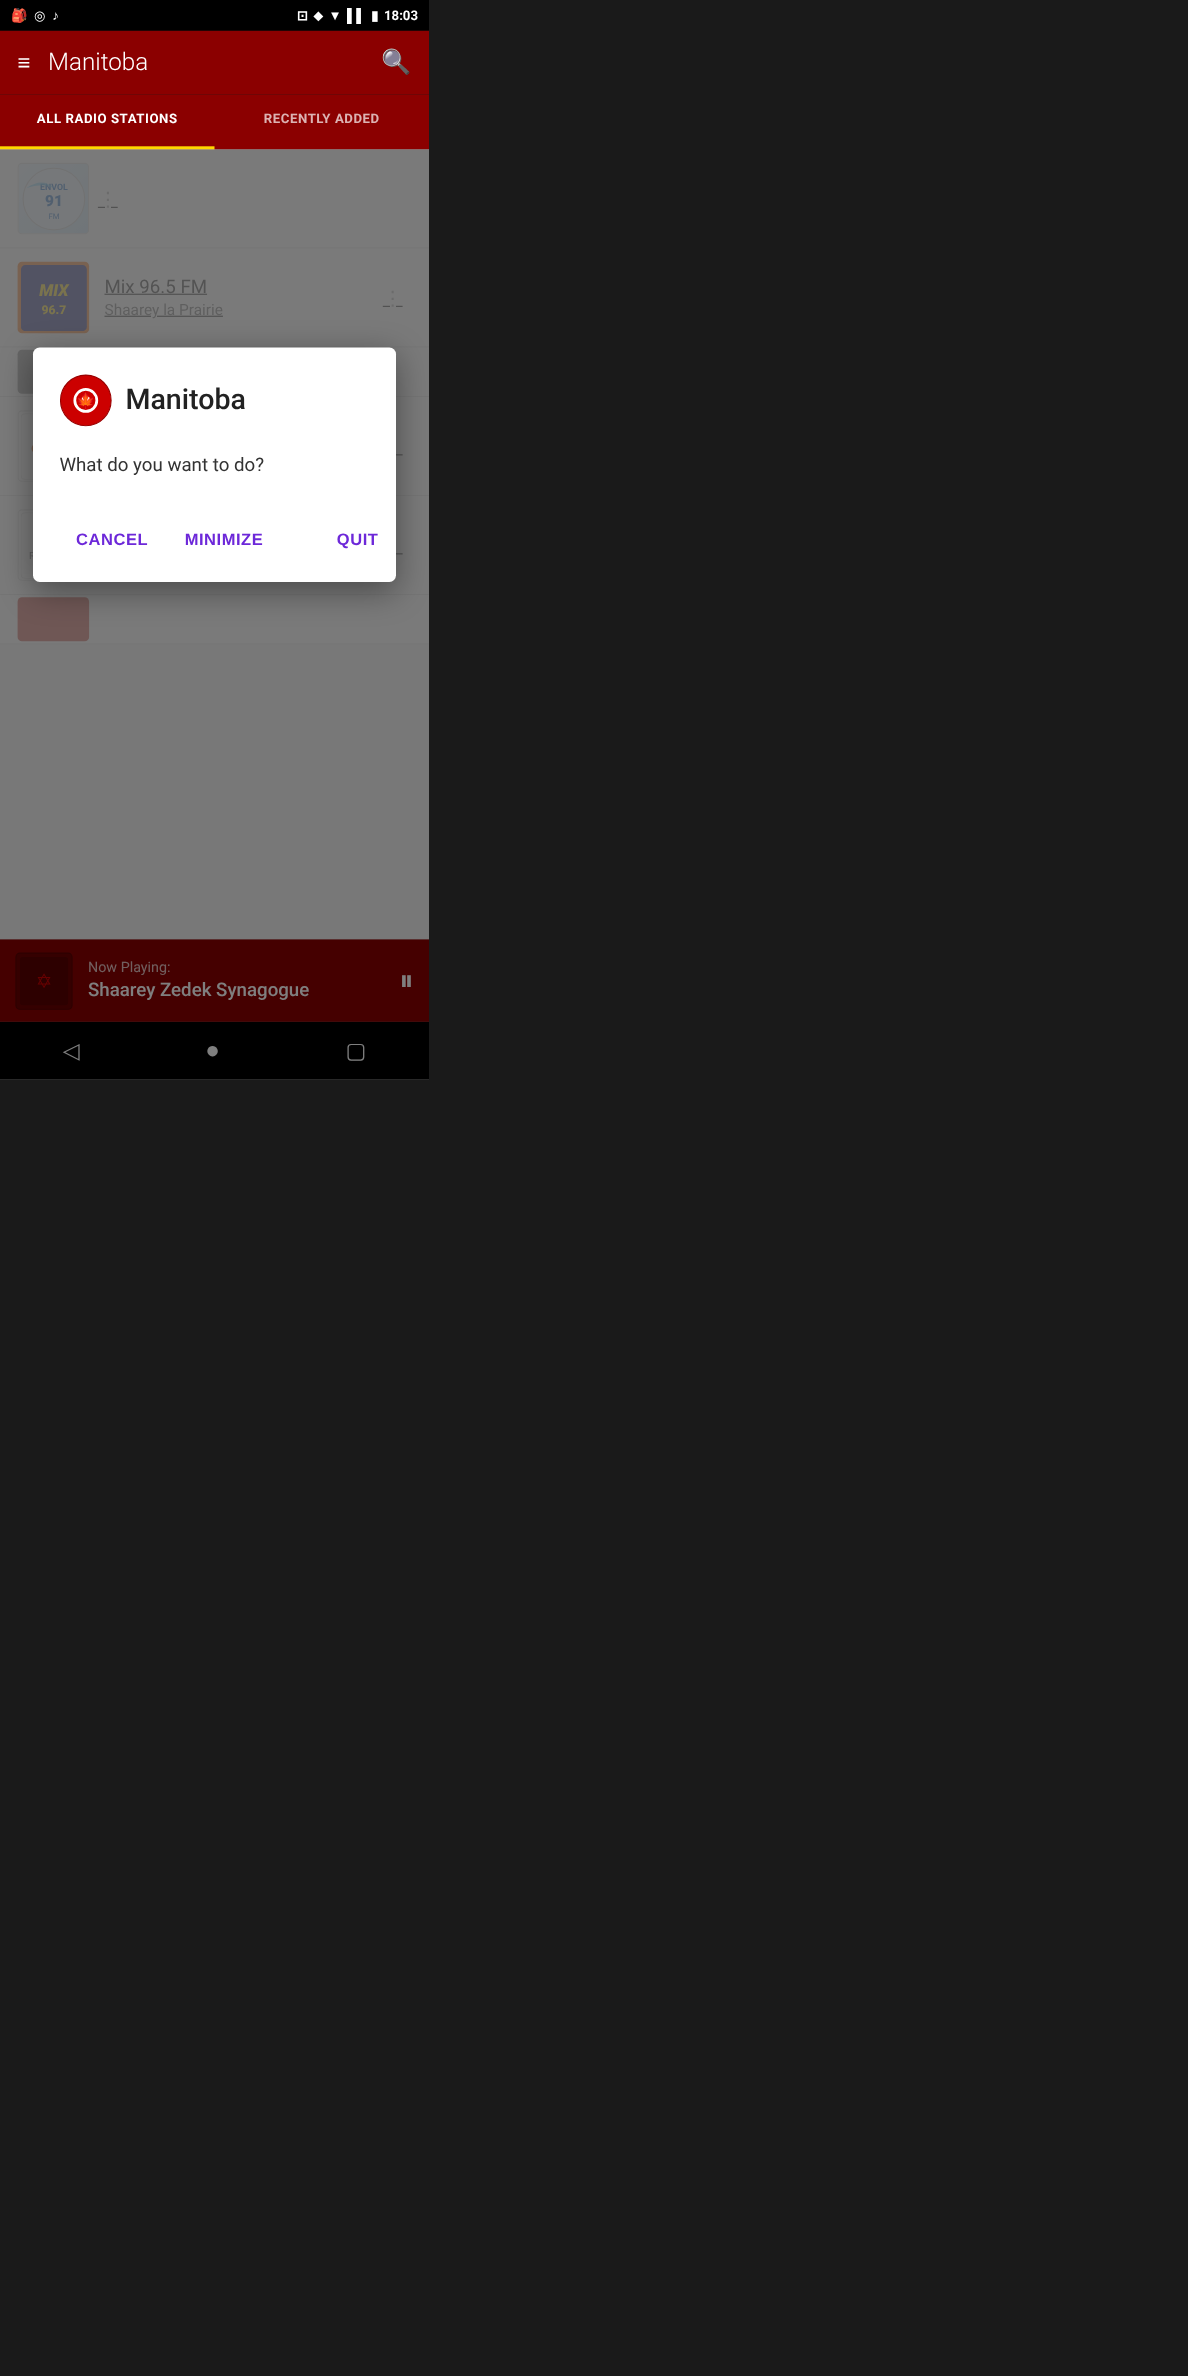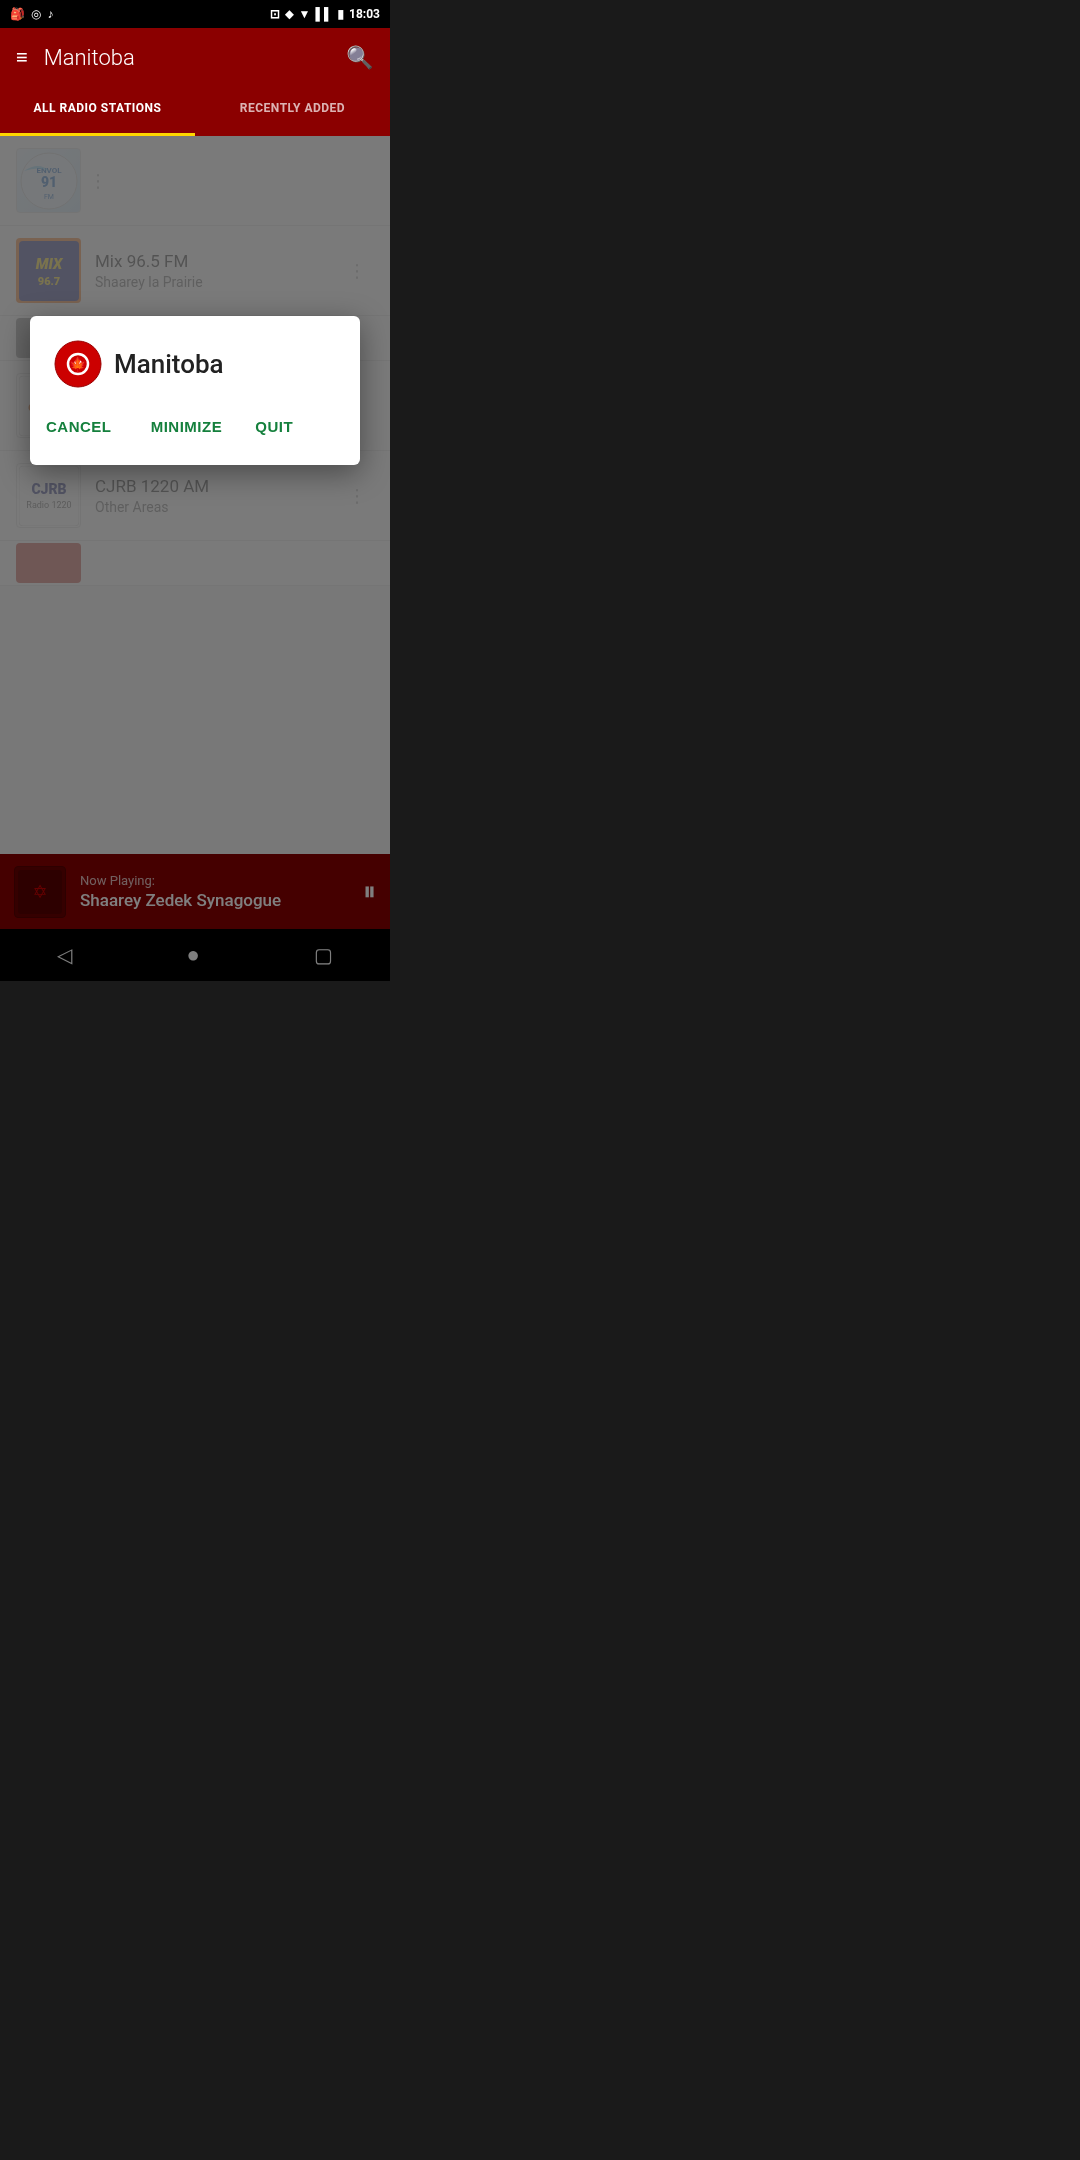"ENVOL" .content { text-decoration: none -> underline }
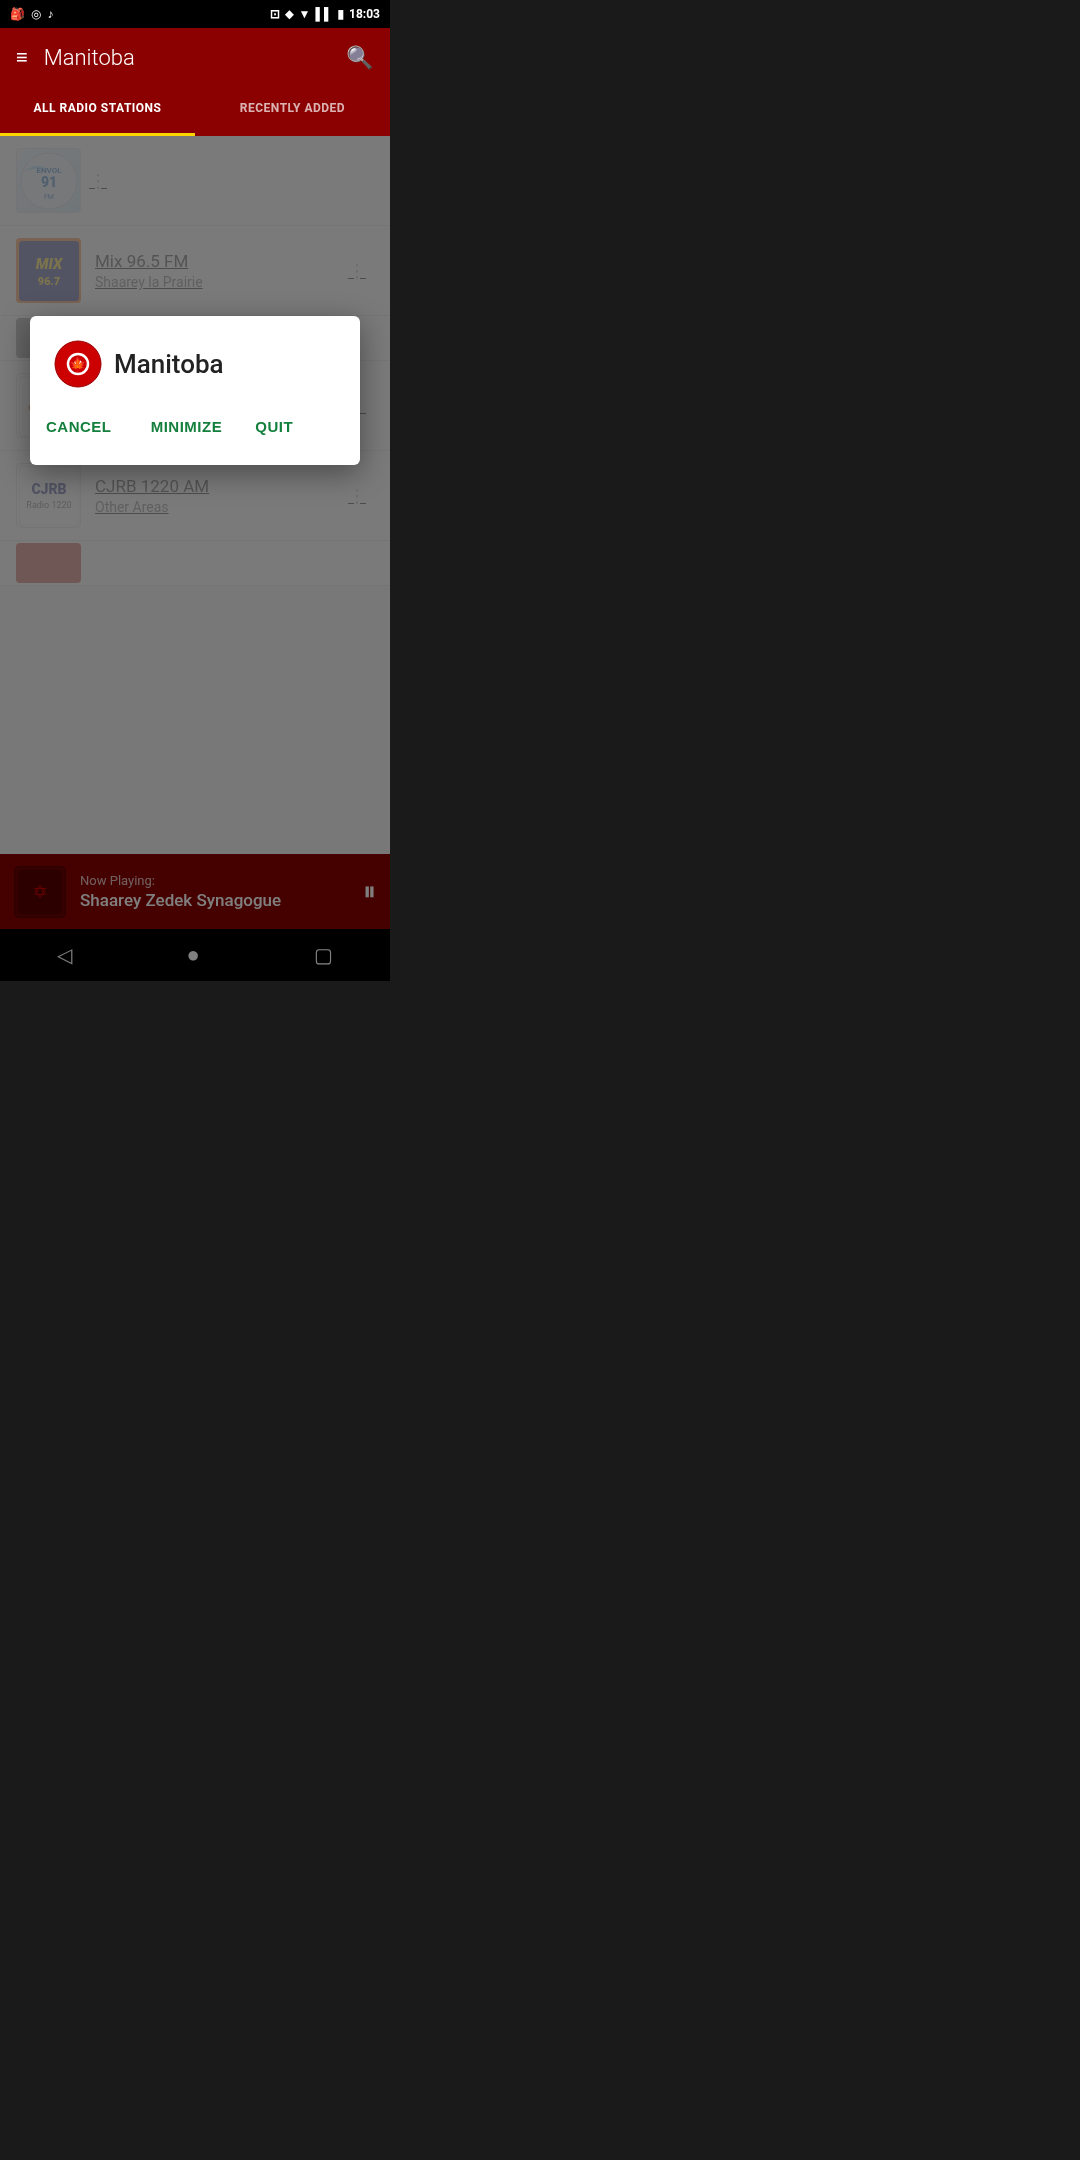"What do you want to" div.dialog-message { html: none -> <div>What do you want to do?</div> }
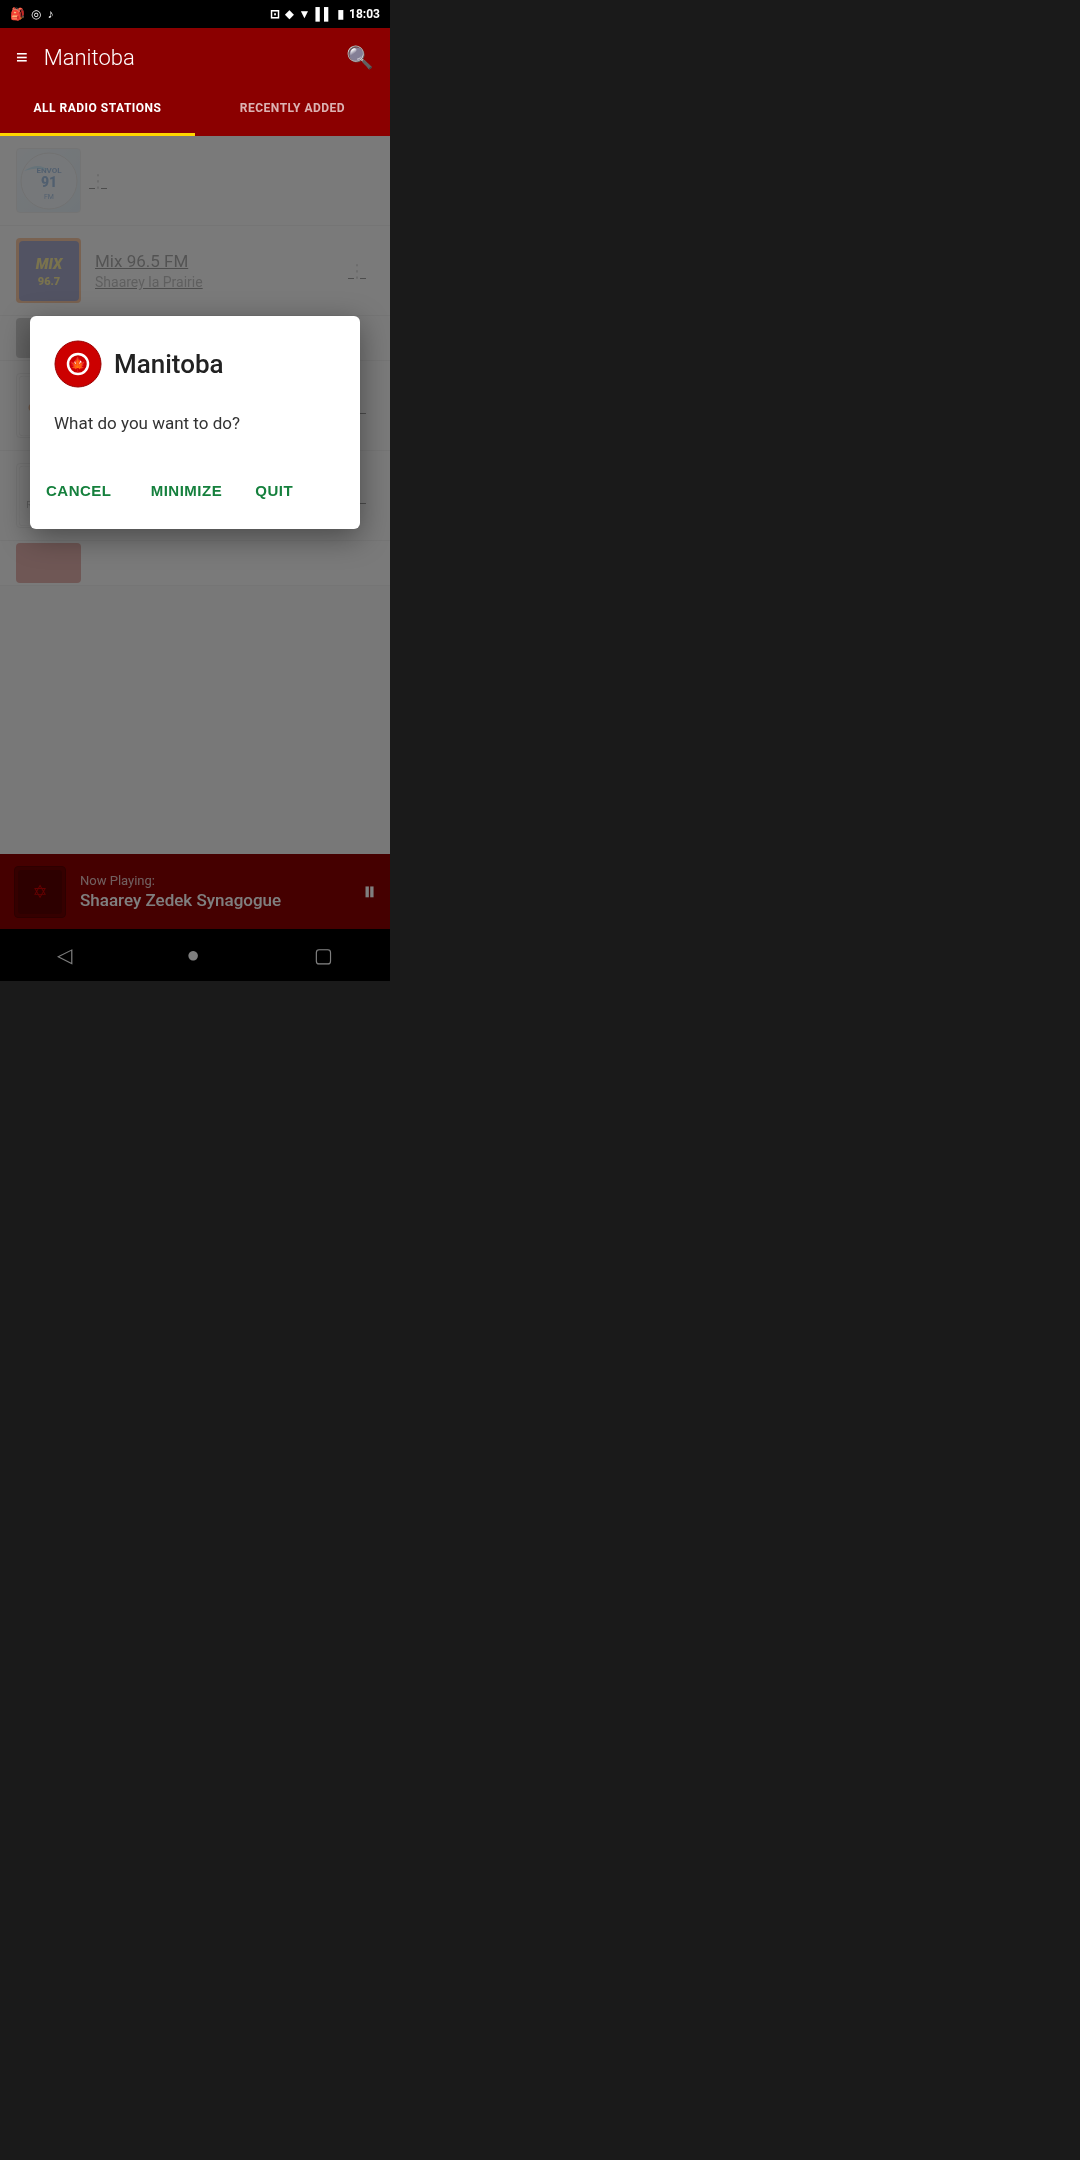"CANCEL" .dialog-btn { color: #15803d -> #6d28d9; text-align: left -> right }
